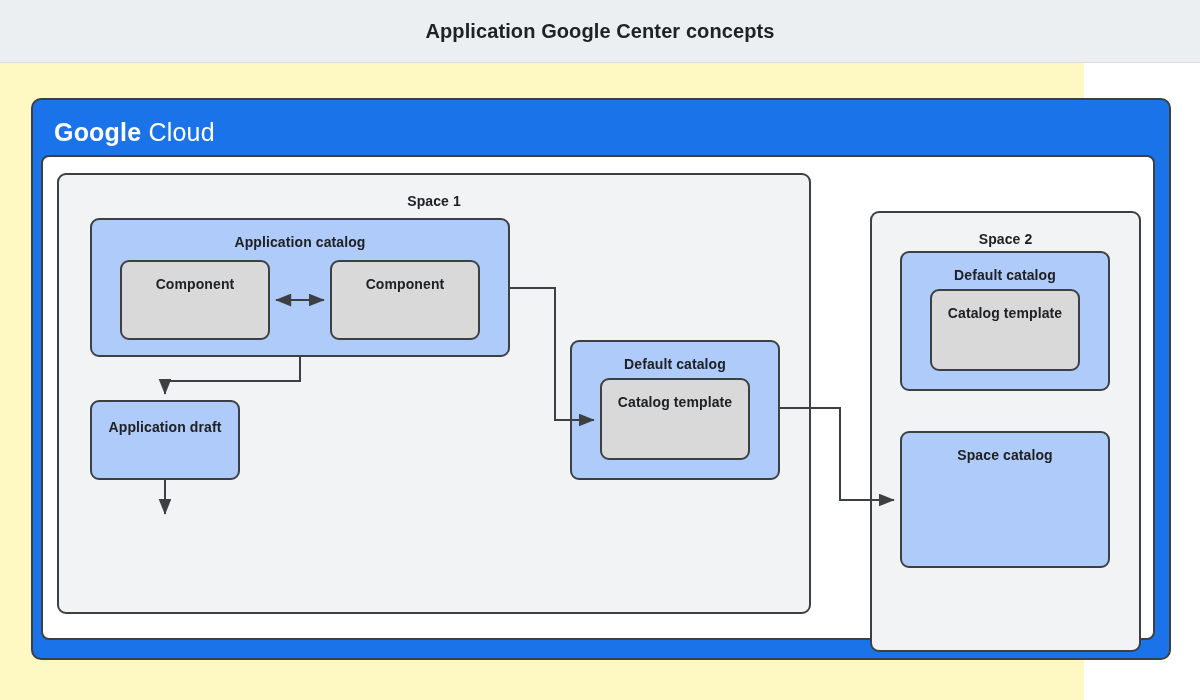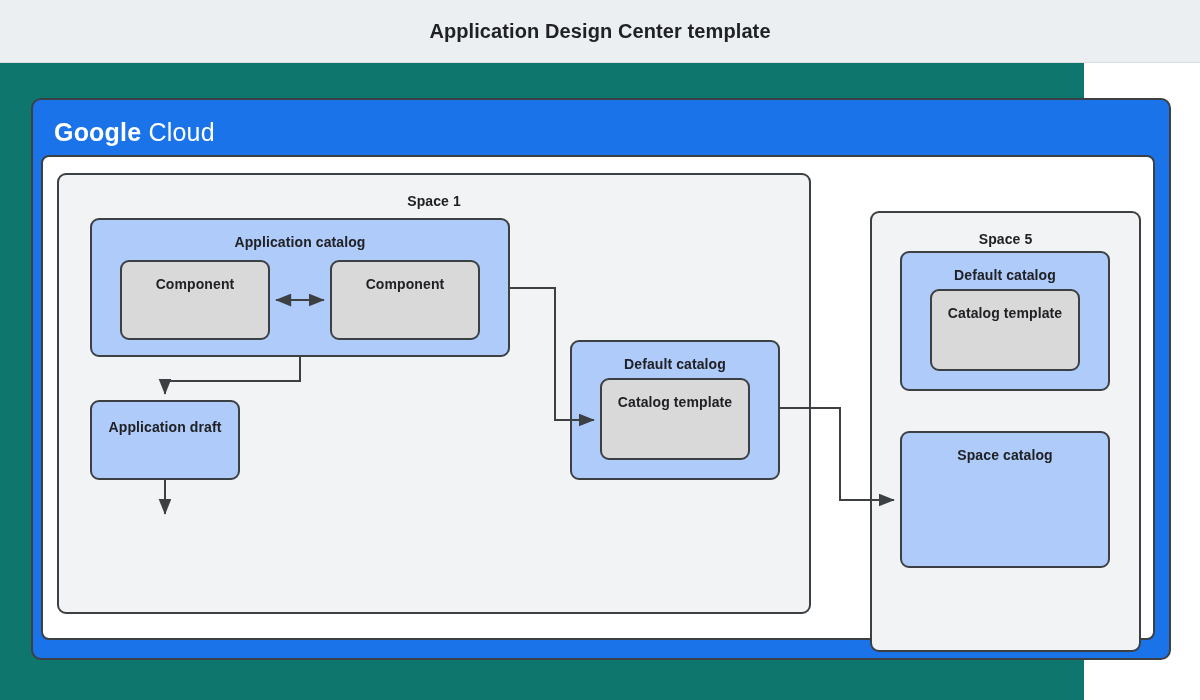"Application Design Center template" div { text: Design Center template -> Google Center concepts }
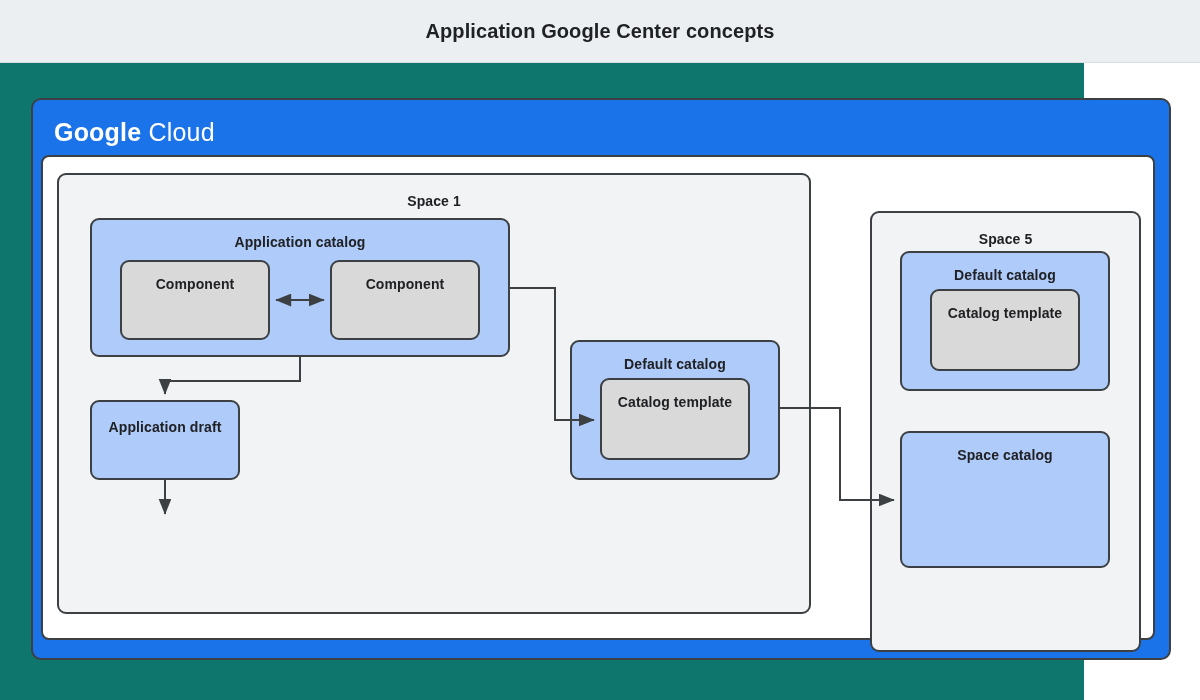"Google Cloud" #canvas { background: #0f766e -> #fef9c3 }
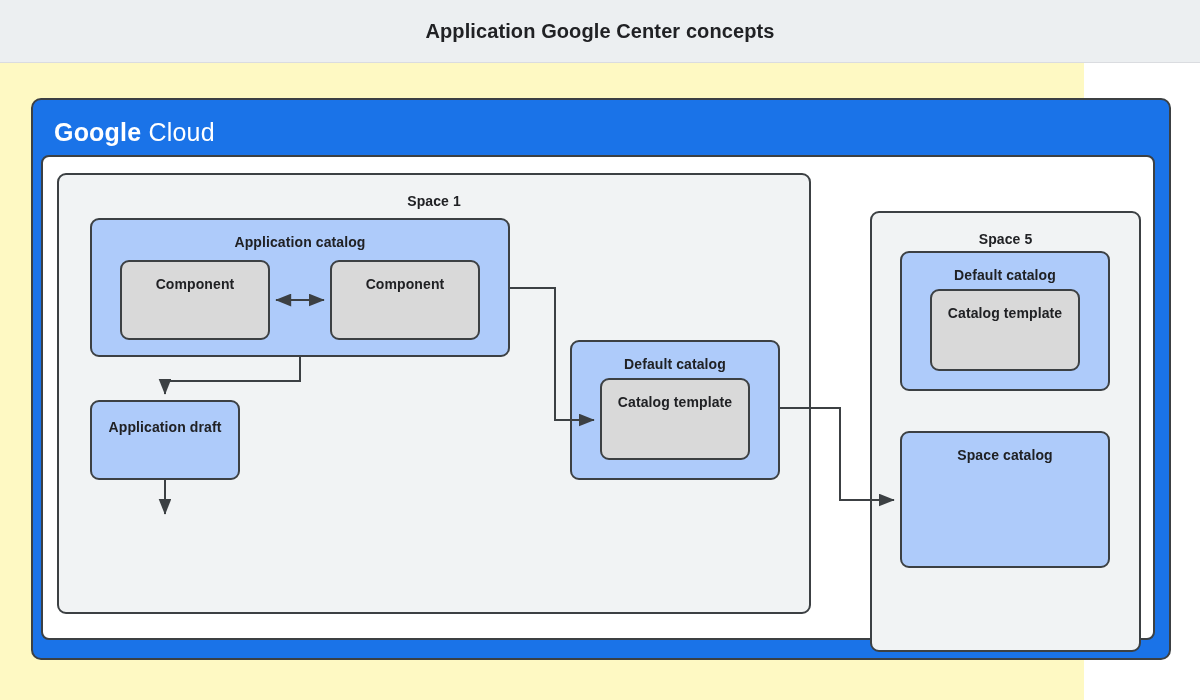"Space 5" div.box-label { text: 5 -> 2 }
